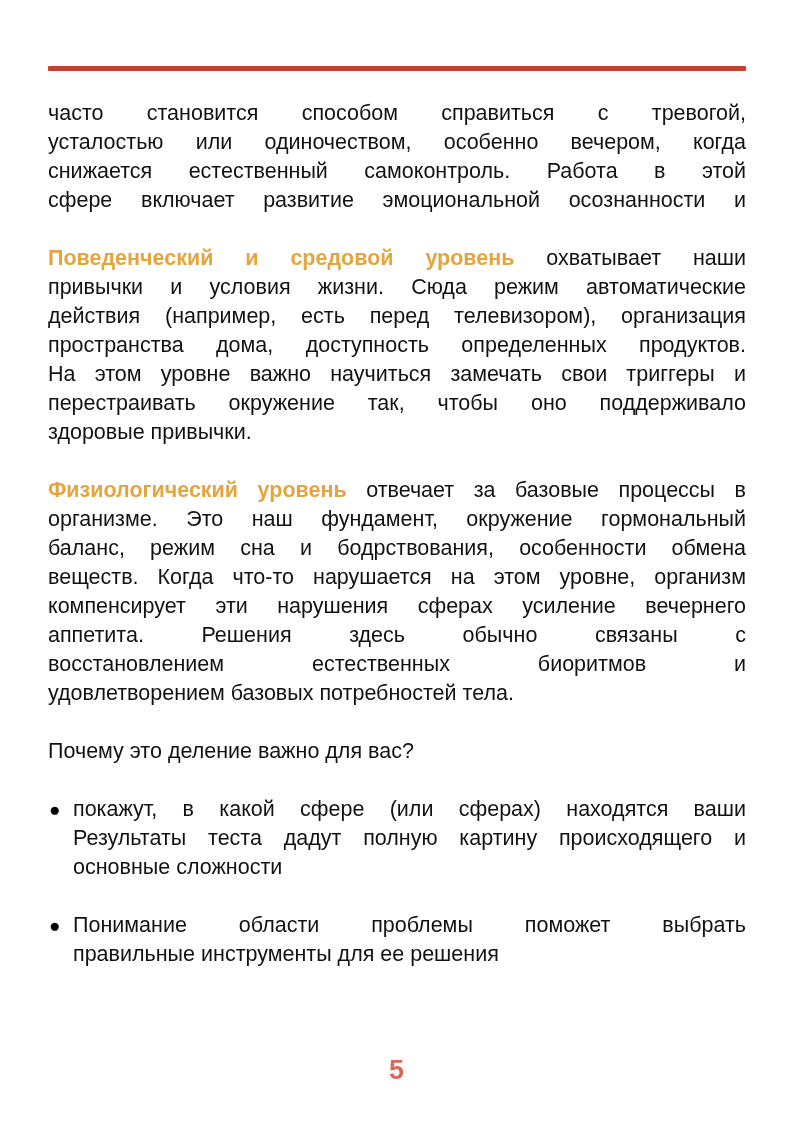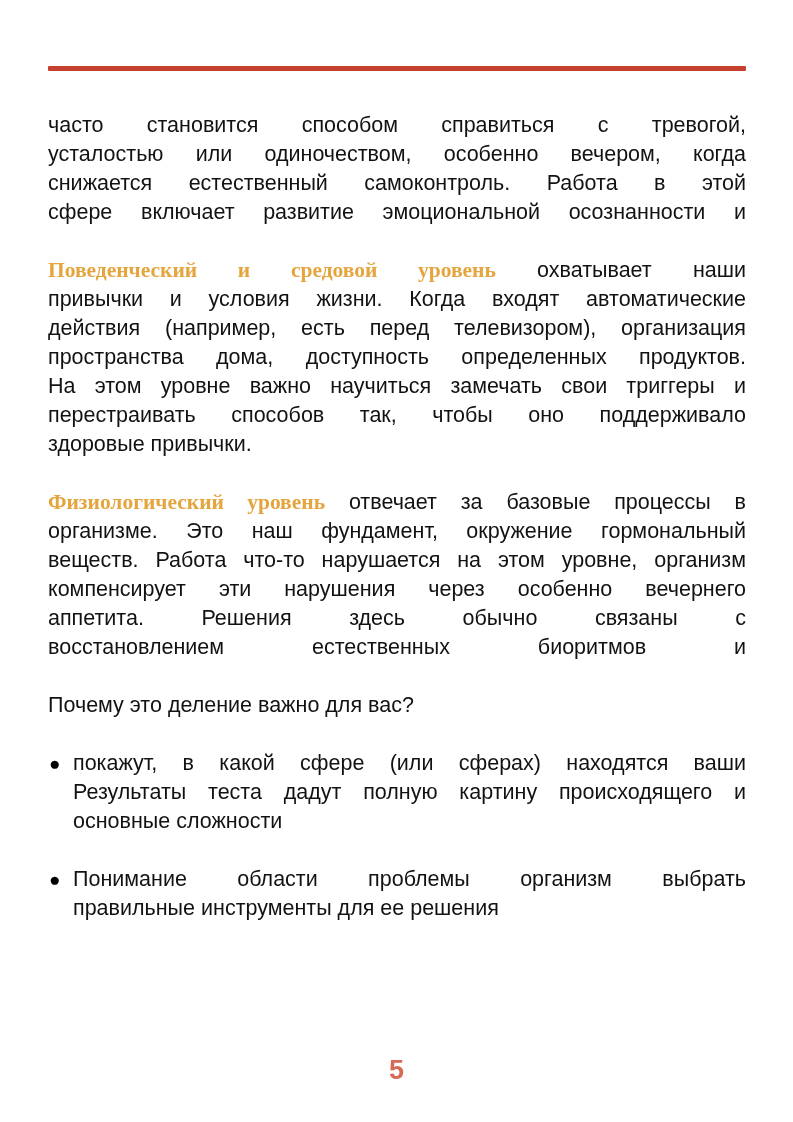"часто становится способом справиться с" .content { margin-top: 12px -> none }
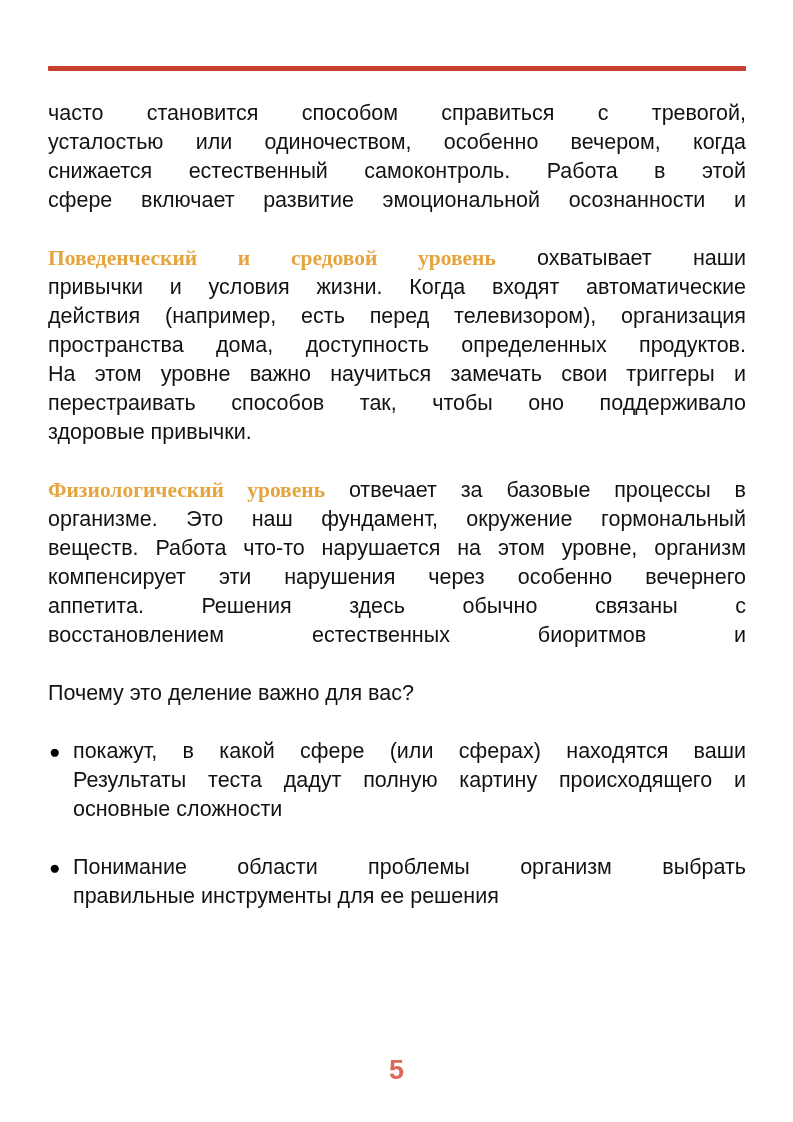"Поведенческий и средовой уровень" .hl { font-family: Liberation Serif, serif -> none }
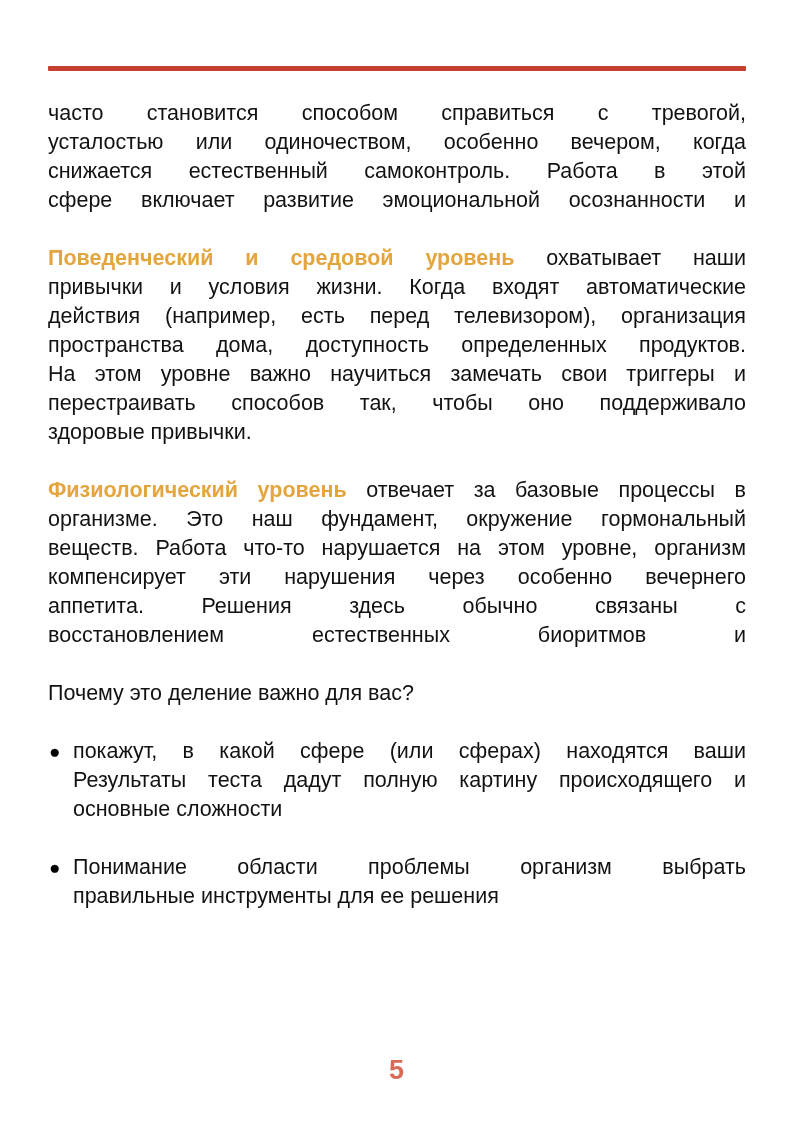"привычки и условия жизни. Когда" span.line { text: Когда входят -> Сюда режим }
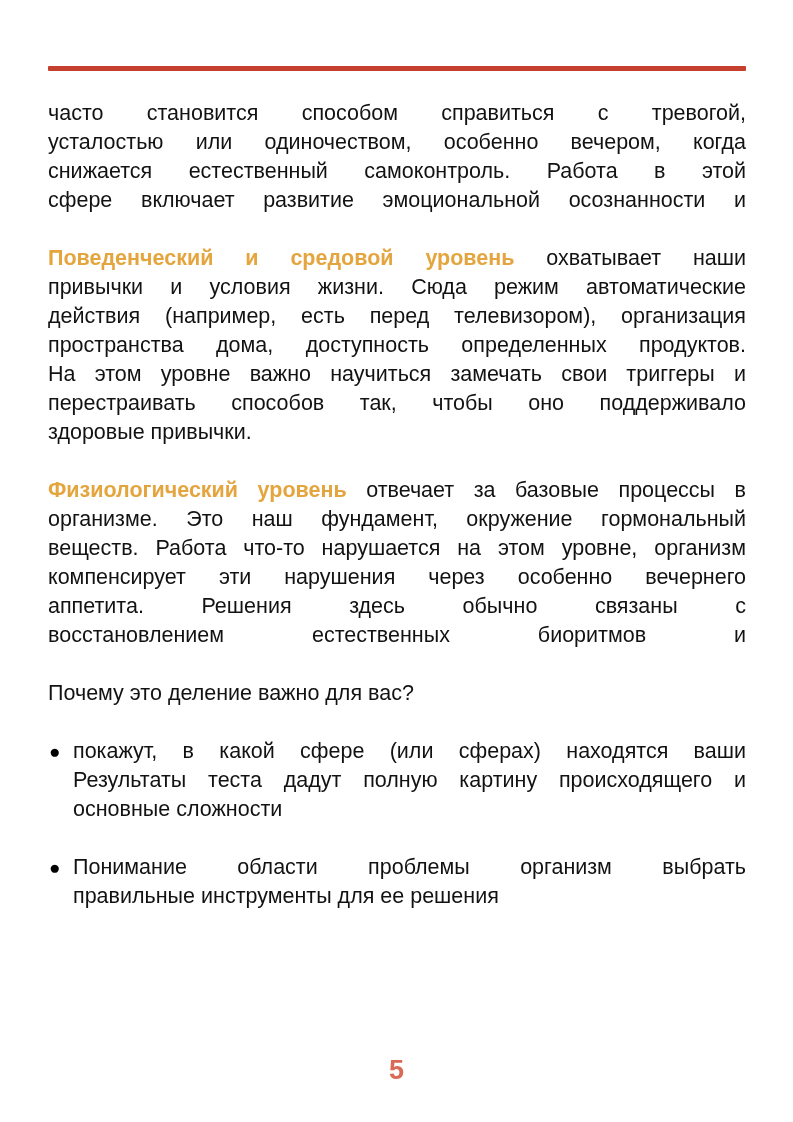"перестраивать способов так, чтобы оно" span.line { text: способов -> окружение }
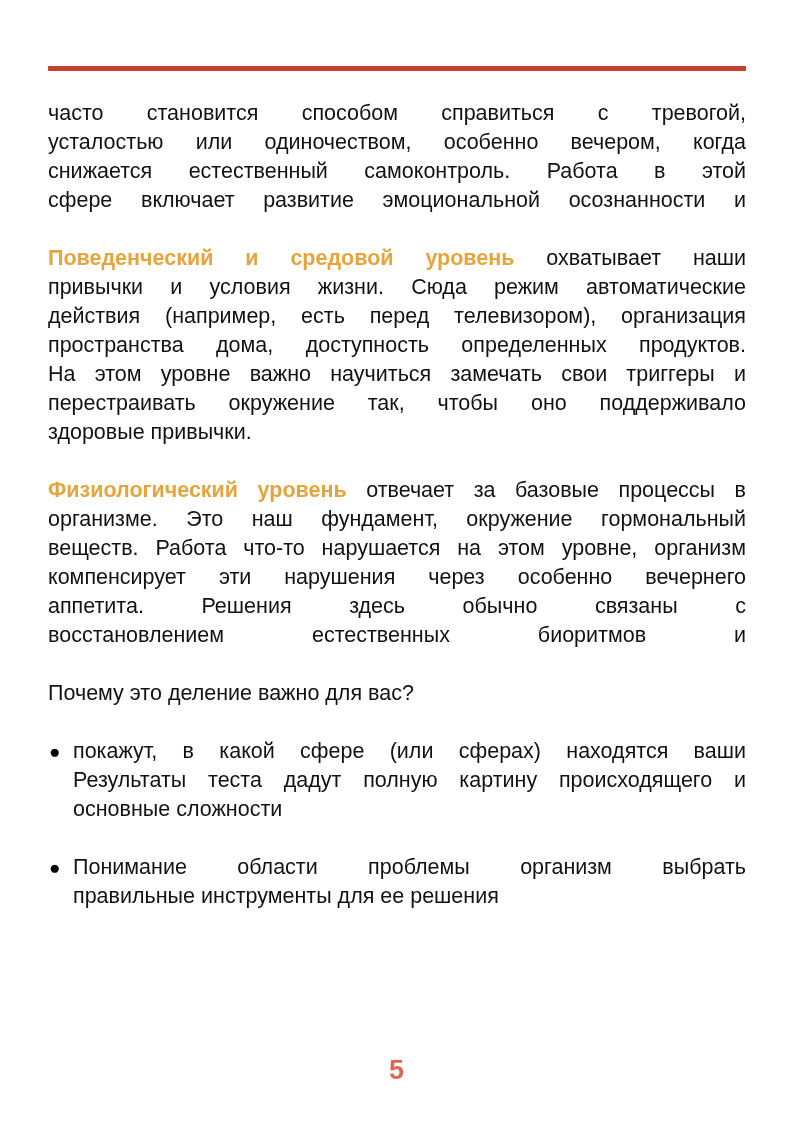"баланс, режим сна и бодрствования," span.line { html: none -> <span>баланс, режим сна и бодрствования, особенности обмена</span> }
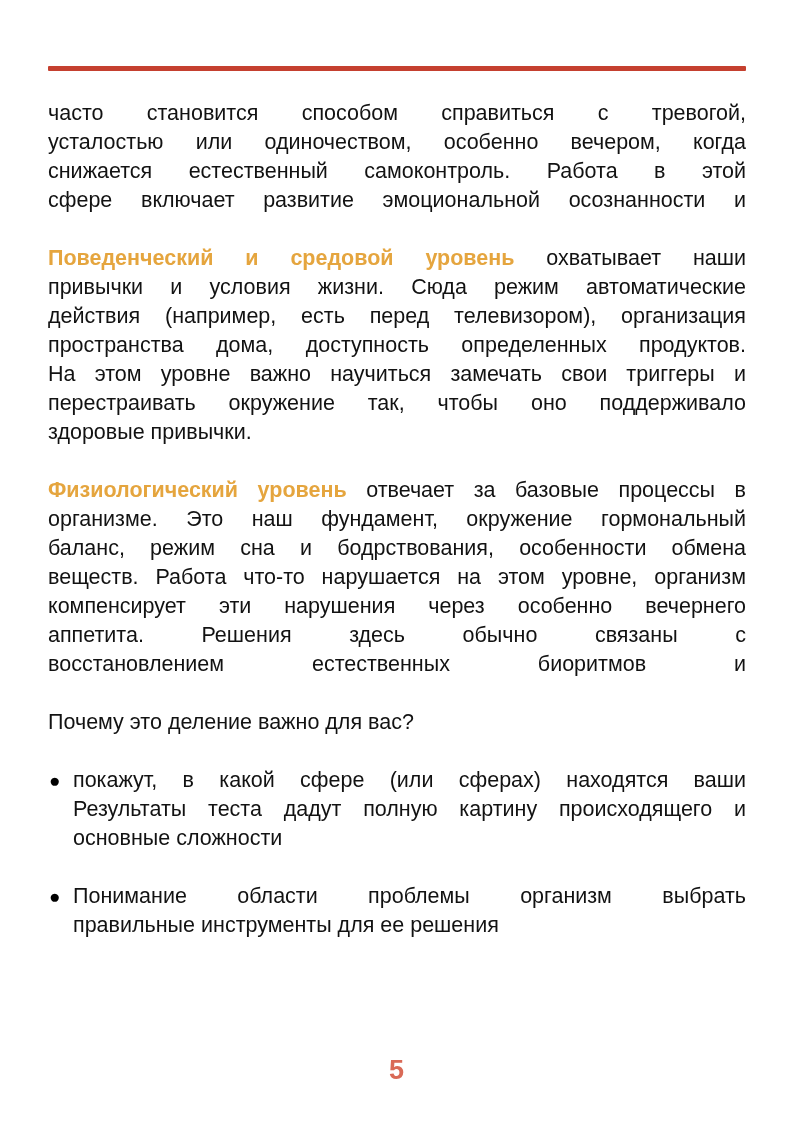"веществ. Работа что-то нарушается на" span.line { text: Работа -> Когда }
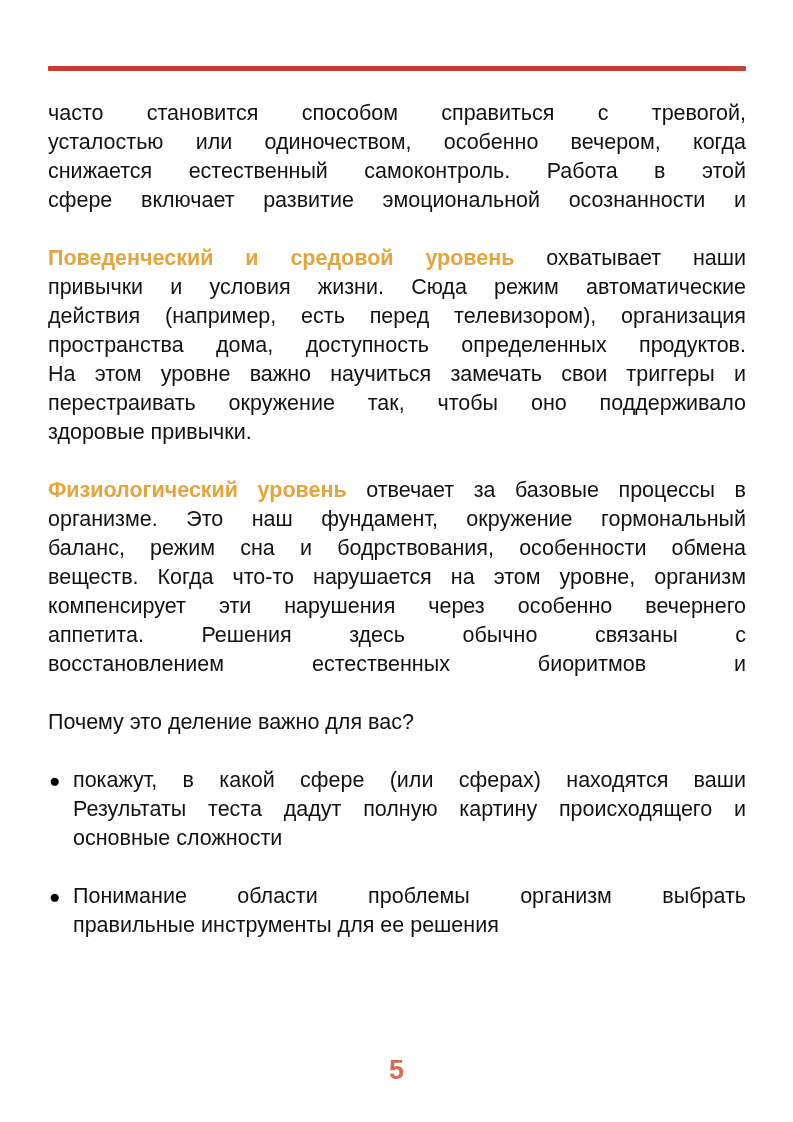"компенсирует эти нарушения через" span.line { text: через особенно -> сферах усиление }
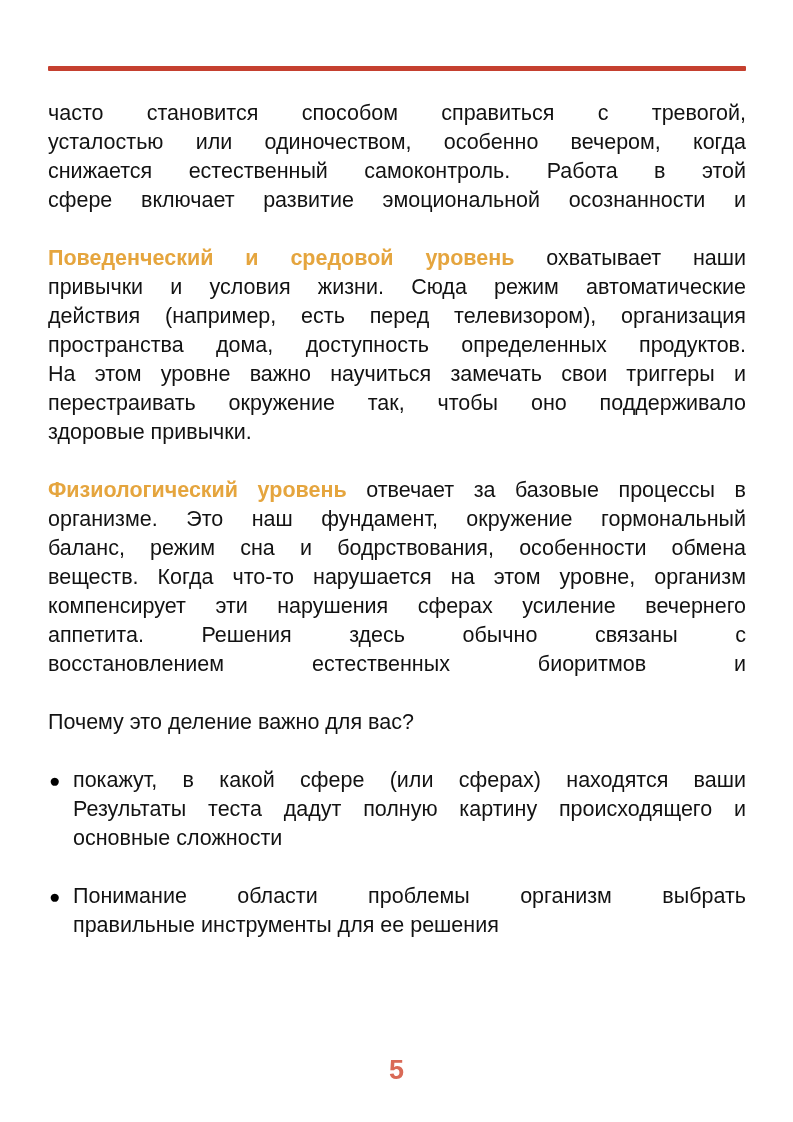"удовлетворением базовых потребностей" span.line { html: none -> <span>удовлетворением базовых потребностей тела.</span> }
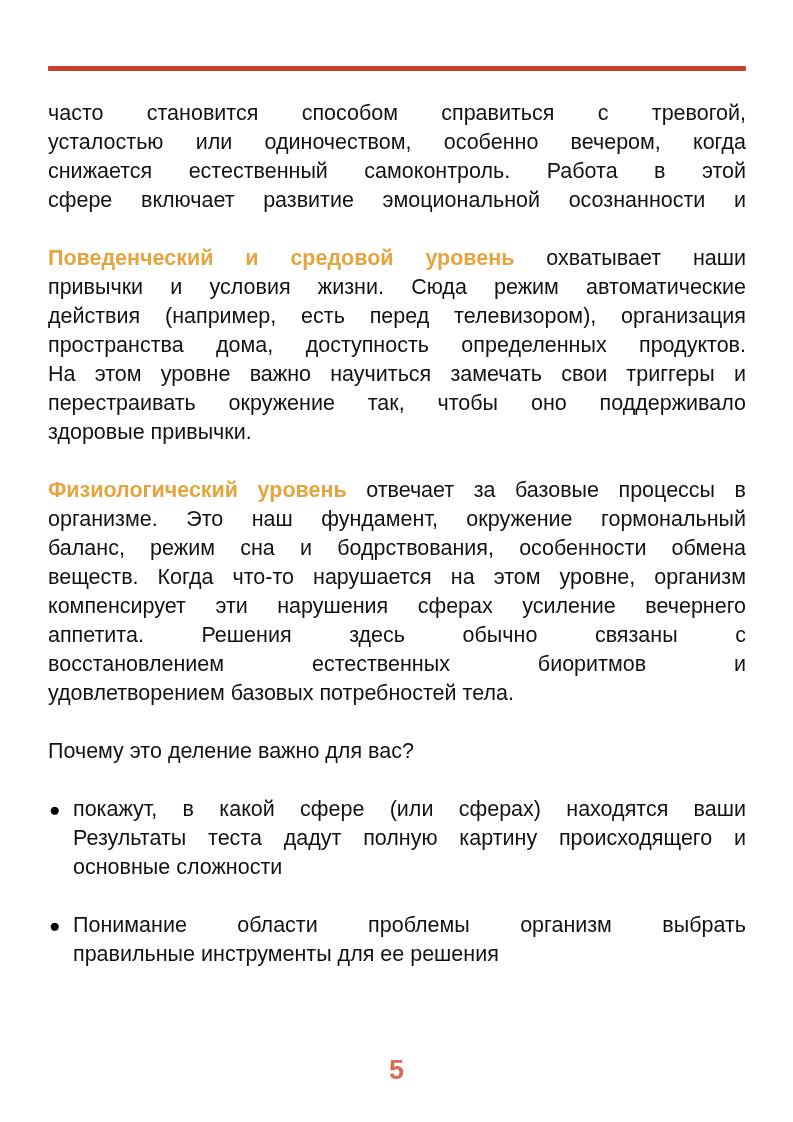"Понимание области проблемы организм" span.line { text: организм -> поможет }
